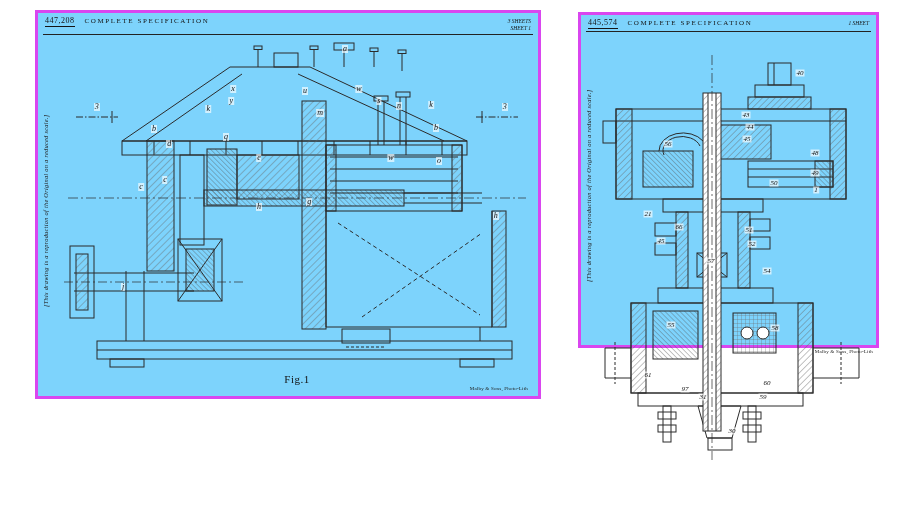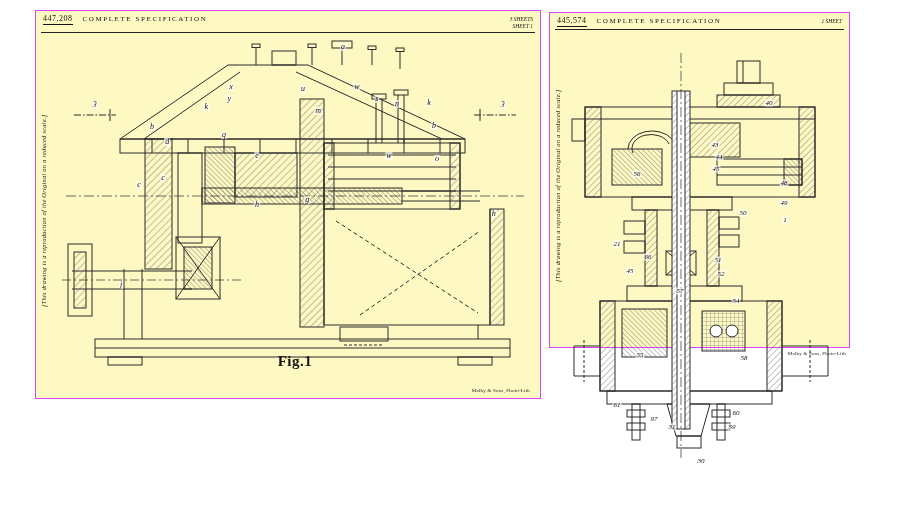"447,208" .sheet { background: #fef9c3 -> #7dd3fc; border: 1px solid #d946ef -> 3px solid #d946ef }
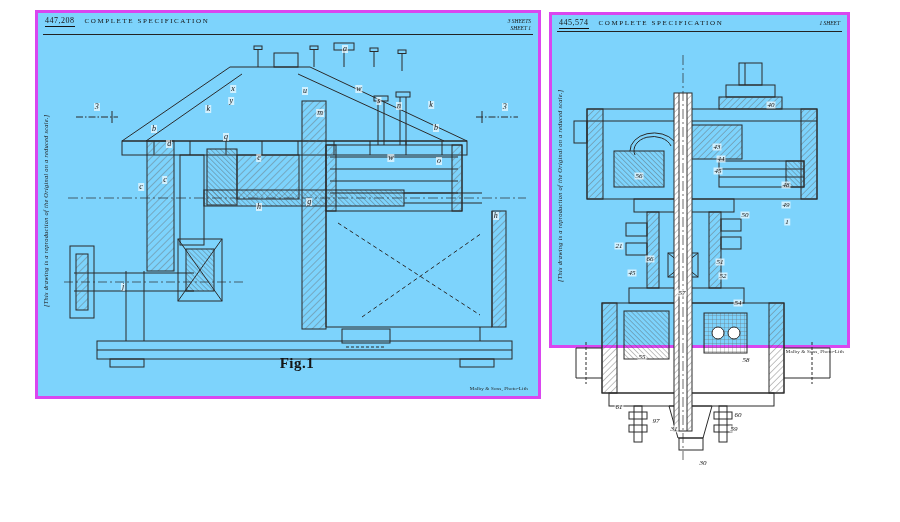"445,574" .sheet-right { left: 549px -> 578px }
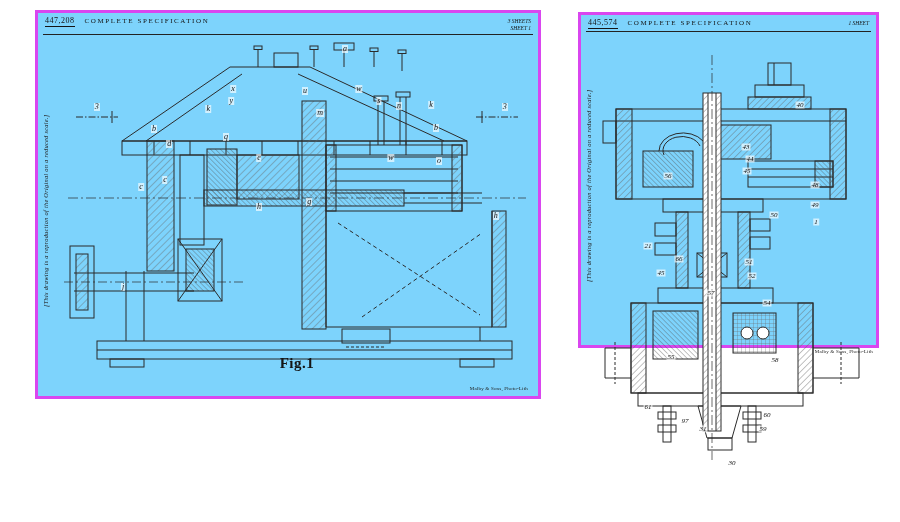"40" .sheet-right .part-label { margin-top: 32px -> none }
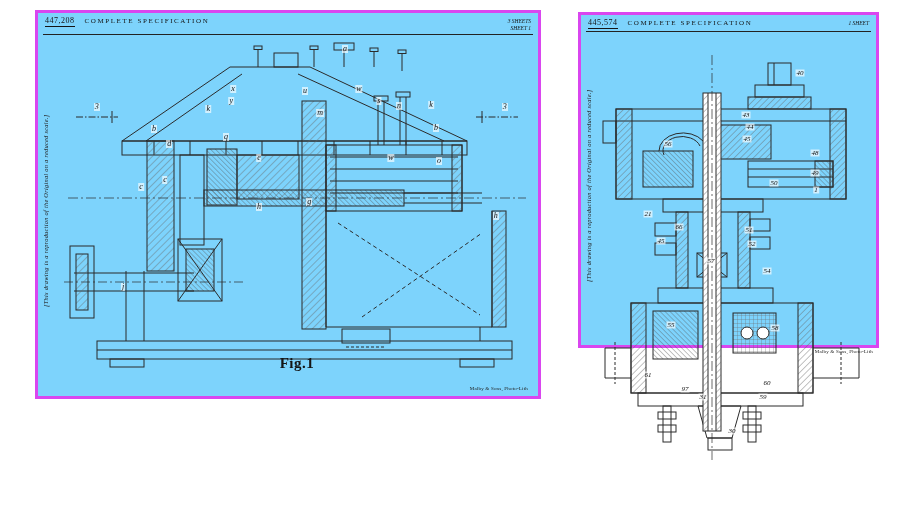"Fig.1" .fig-caption { bottom: 14px -> 1px; font-size: 15px -> 11px; font-weight: bold -> normal }
